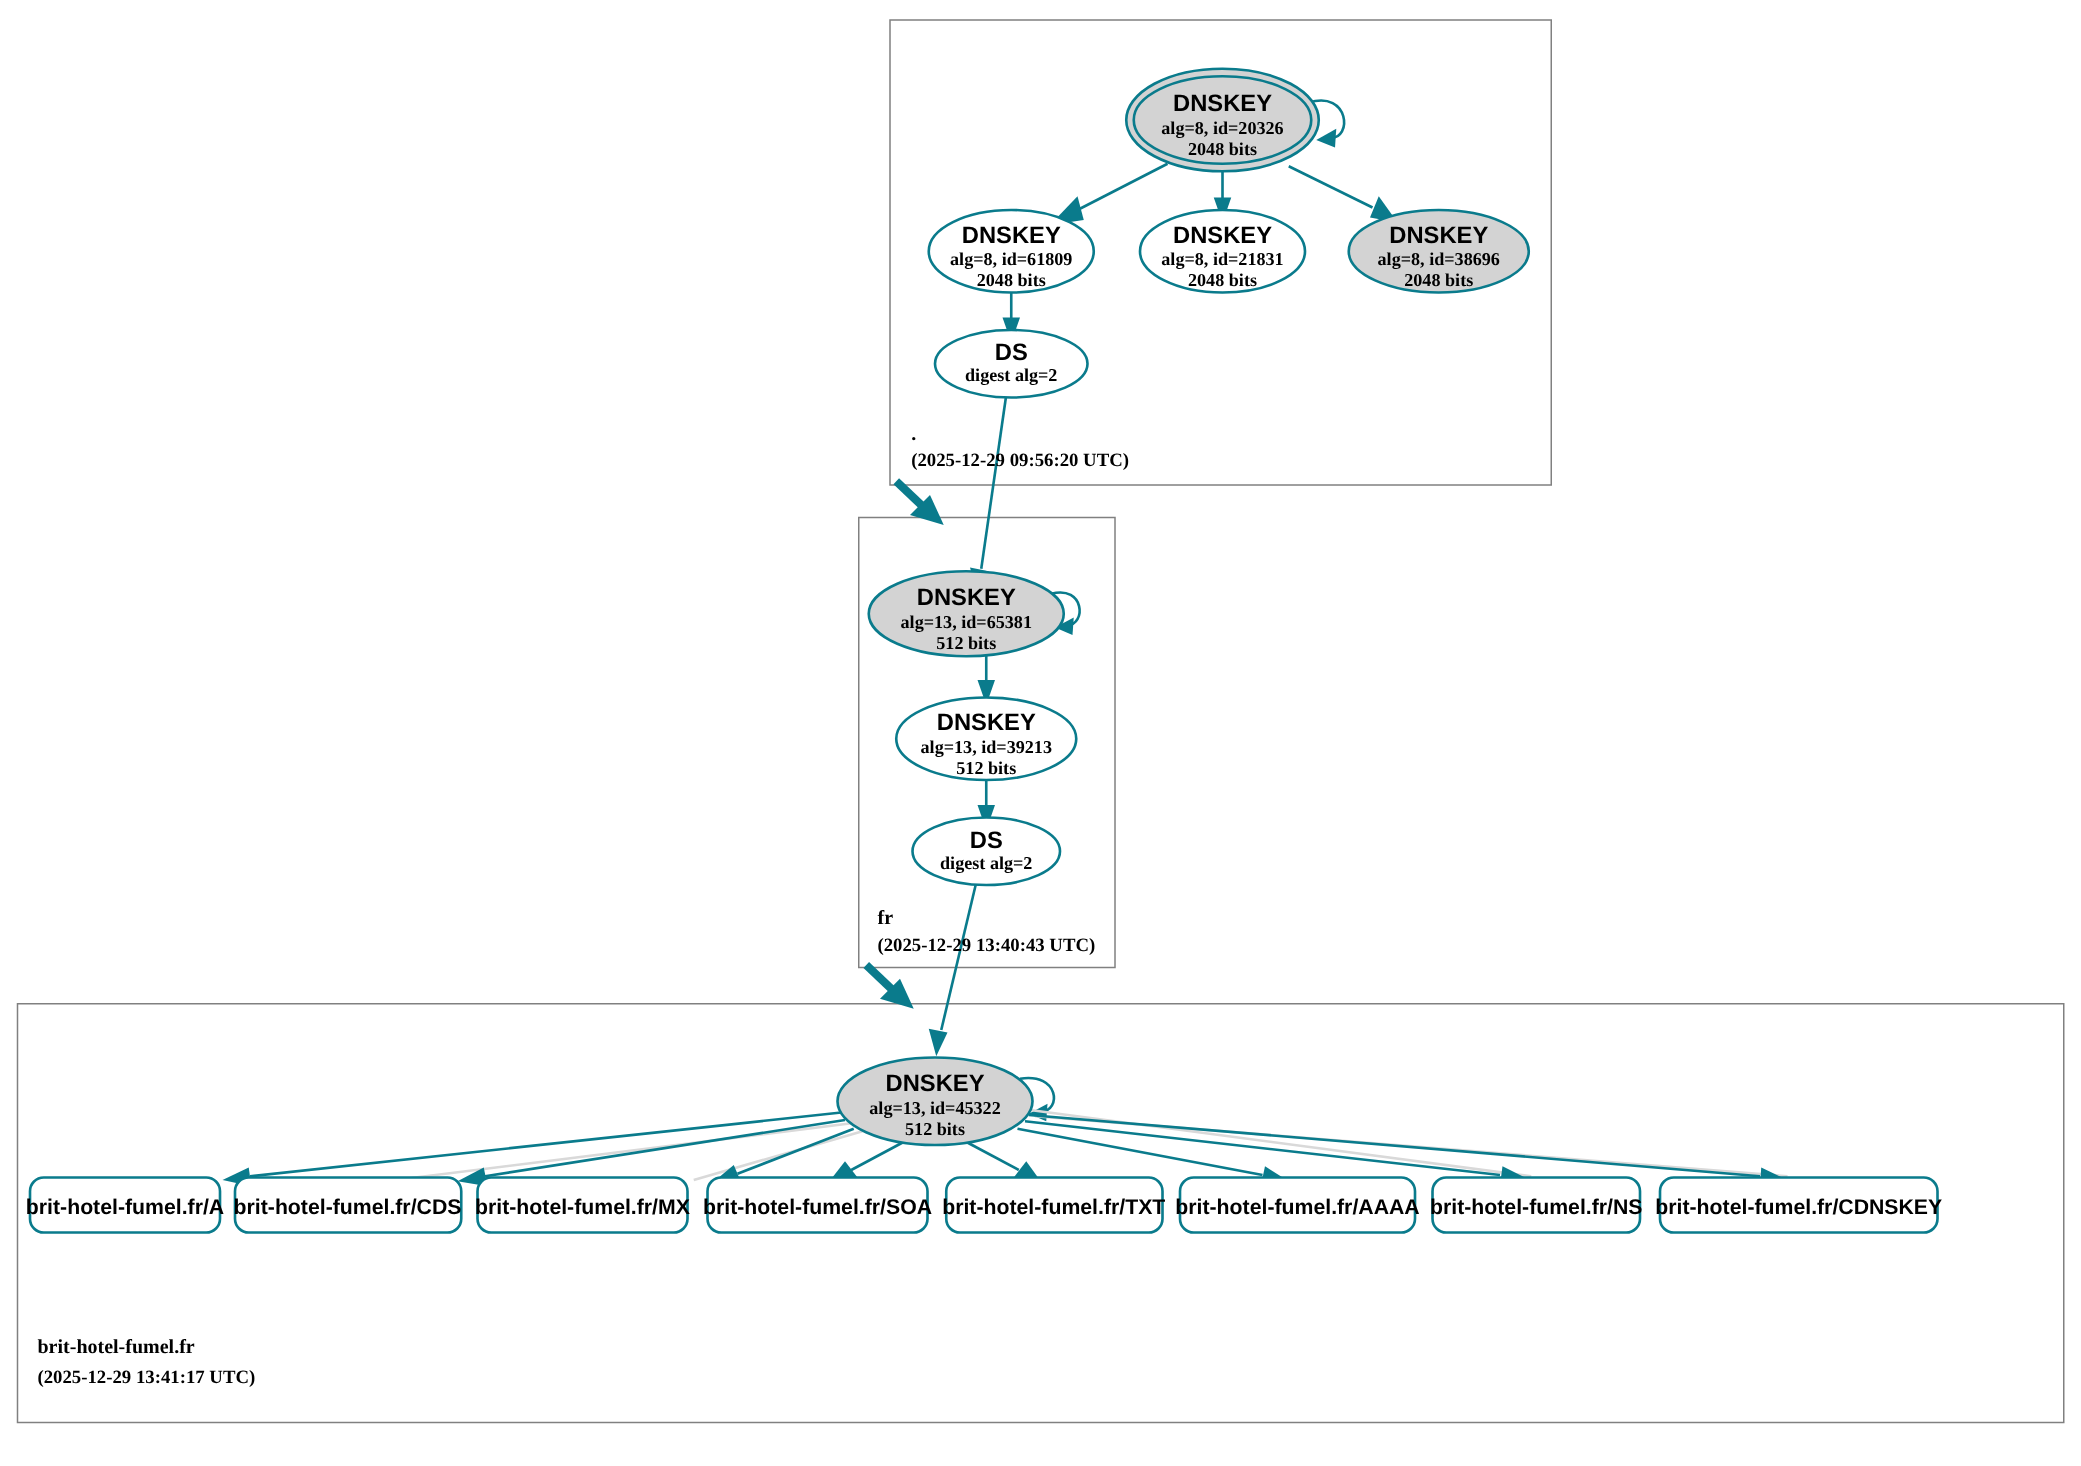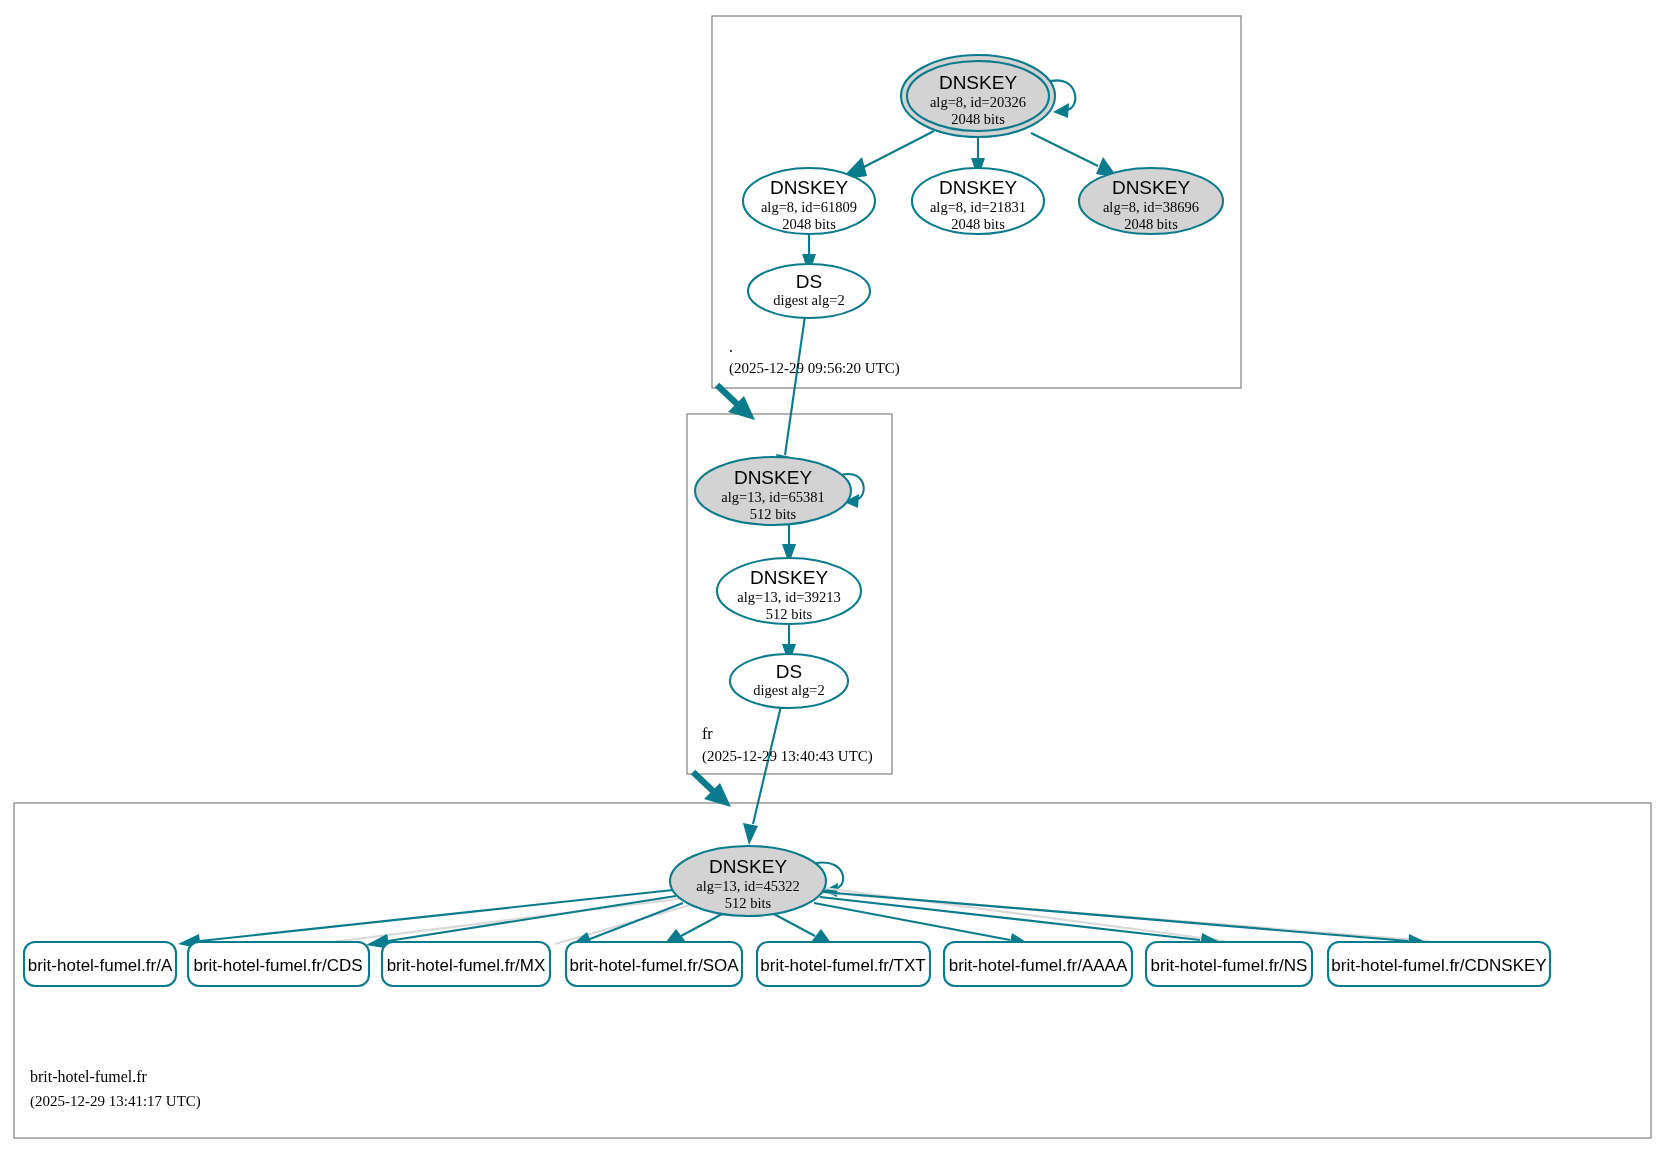"DNSKEY" #graph-root { font-weight: none -> bold }
